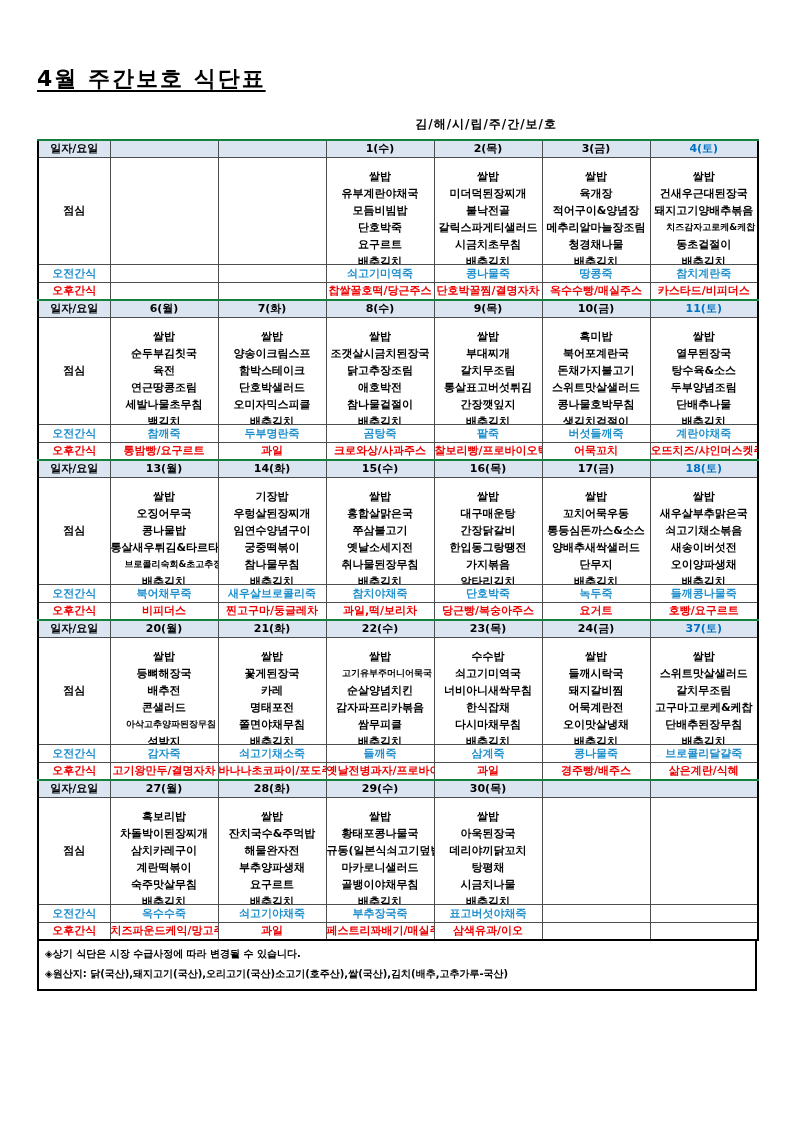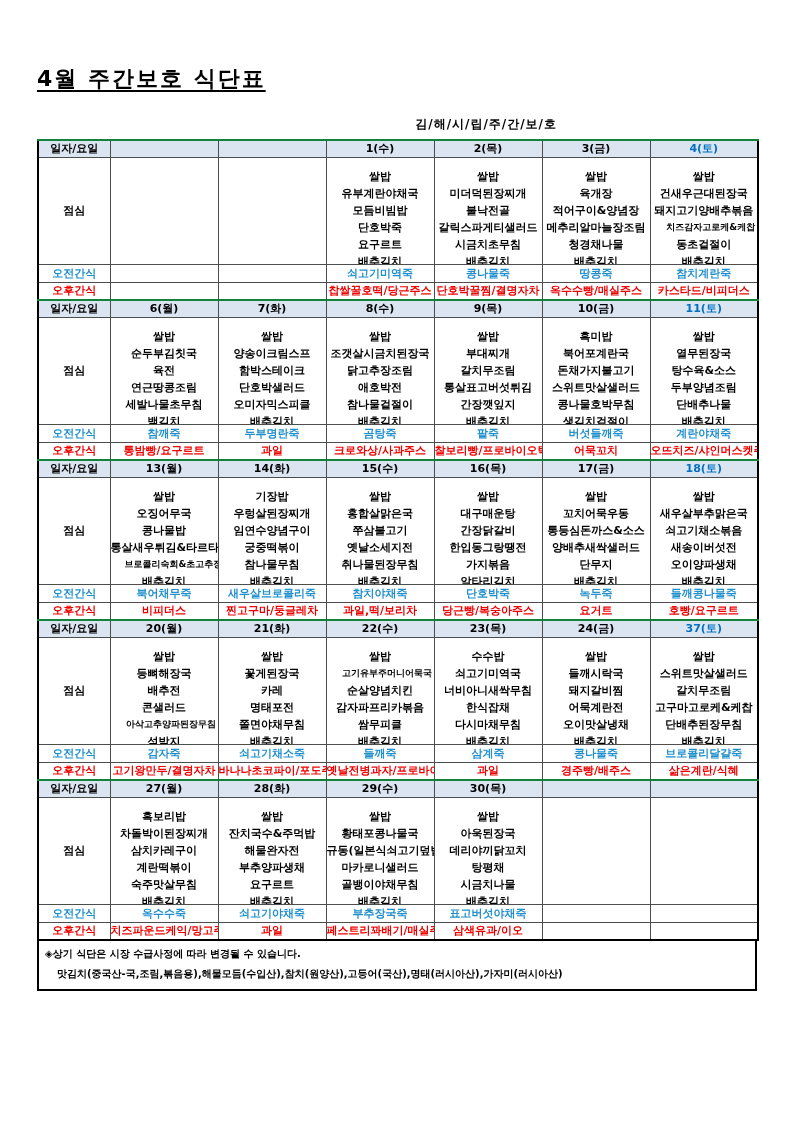"◈원산지:" div { html: none -> <div>◈원산지: 닭(국산),돼지고기(국산),오리고기(국산)소고기(호주산),쌀(국산),김치(배추,고추가루-국산)</div> }
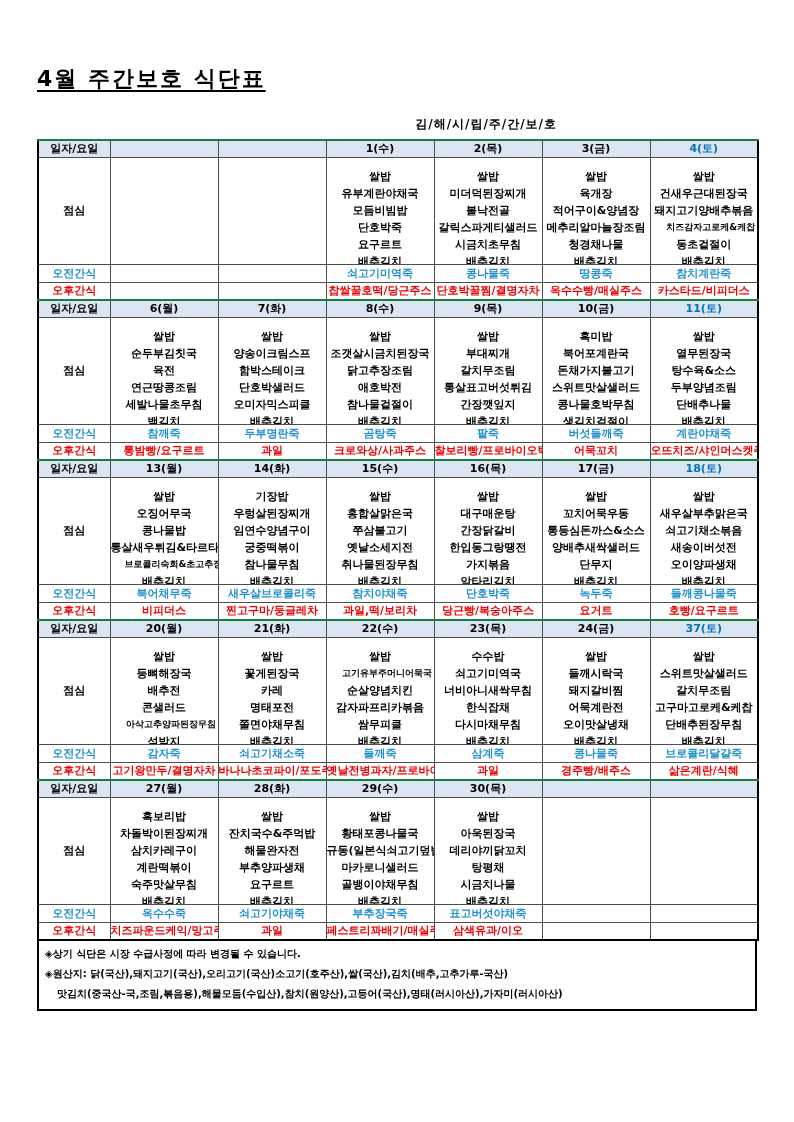"맛김치(중국산-국,조림,볶음용),해물모듬(수입산),참치(원양산),고등어(" div.note-indent { html: <div>맛김치(중국산-국,조림,볶음용),해물모듬(수입산),참치(원양산),고등어(국산),명태(러시아산),가자미(러시아산)</div> -> none }
